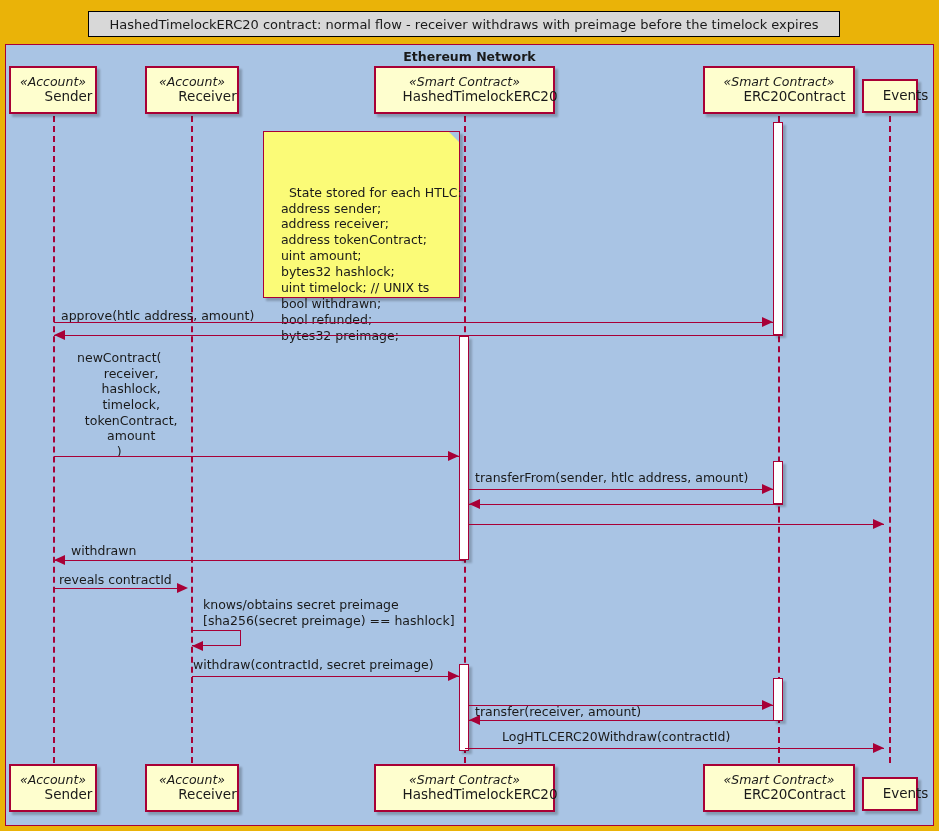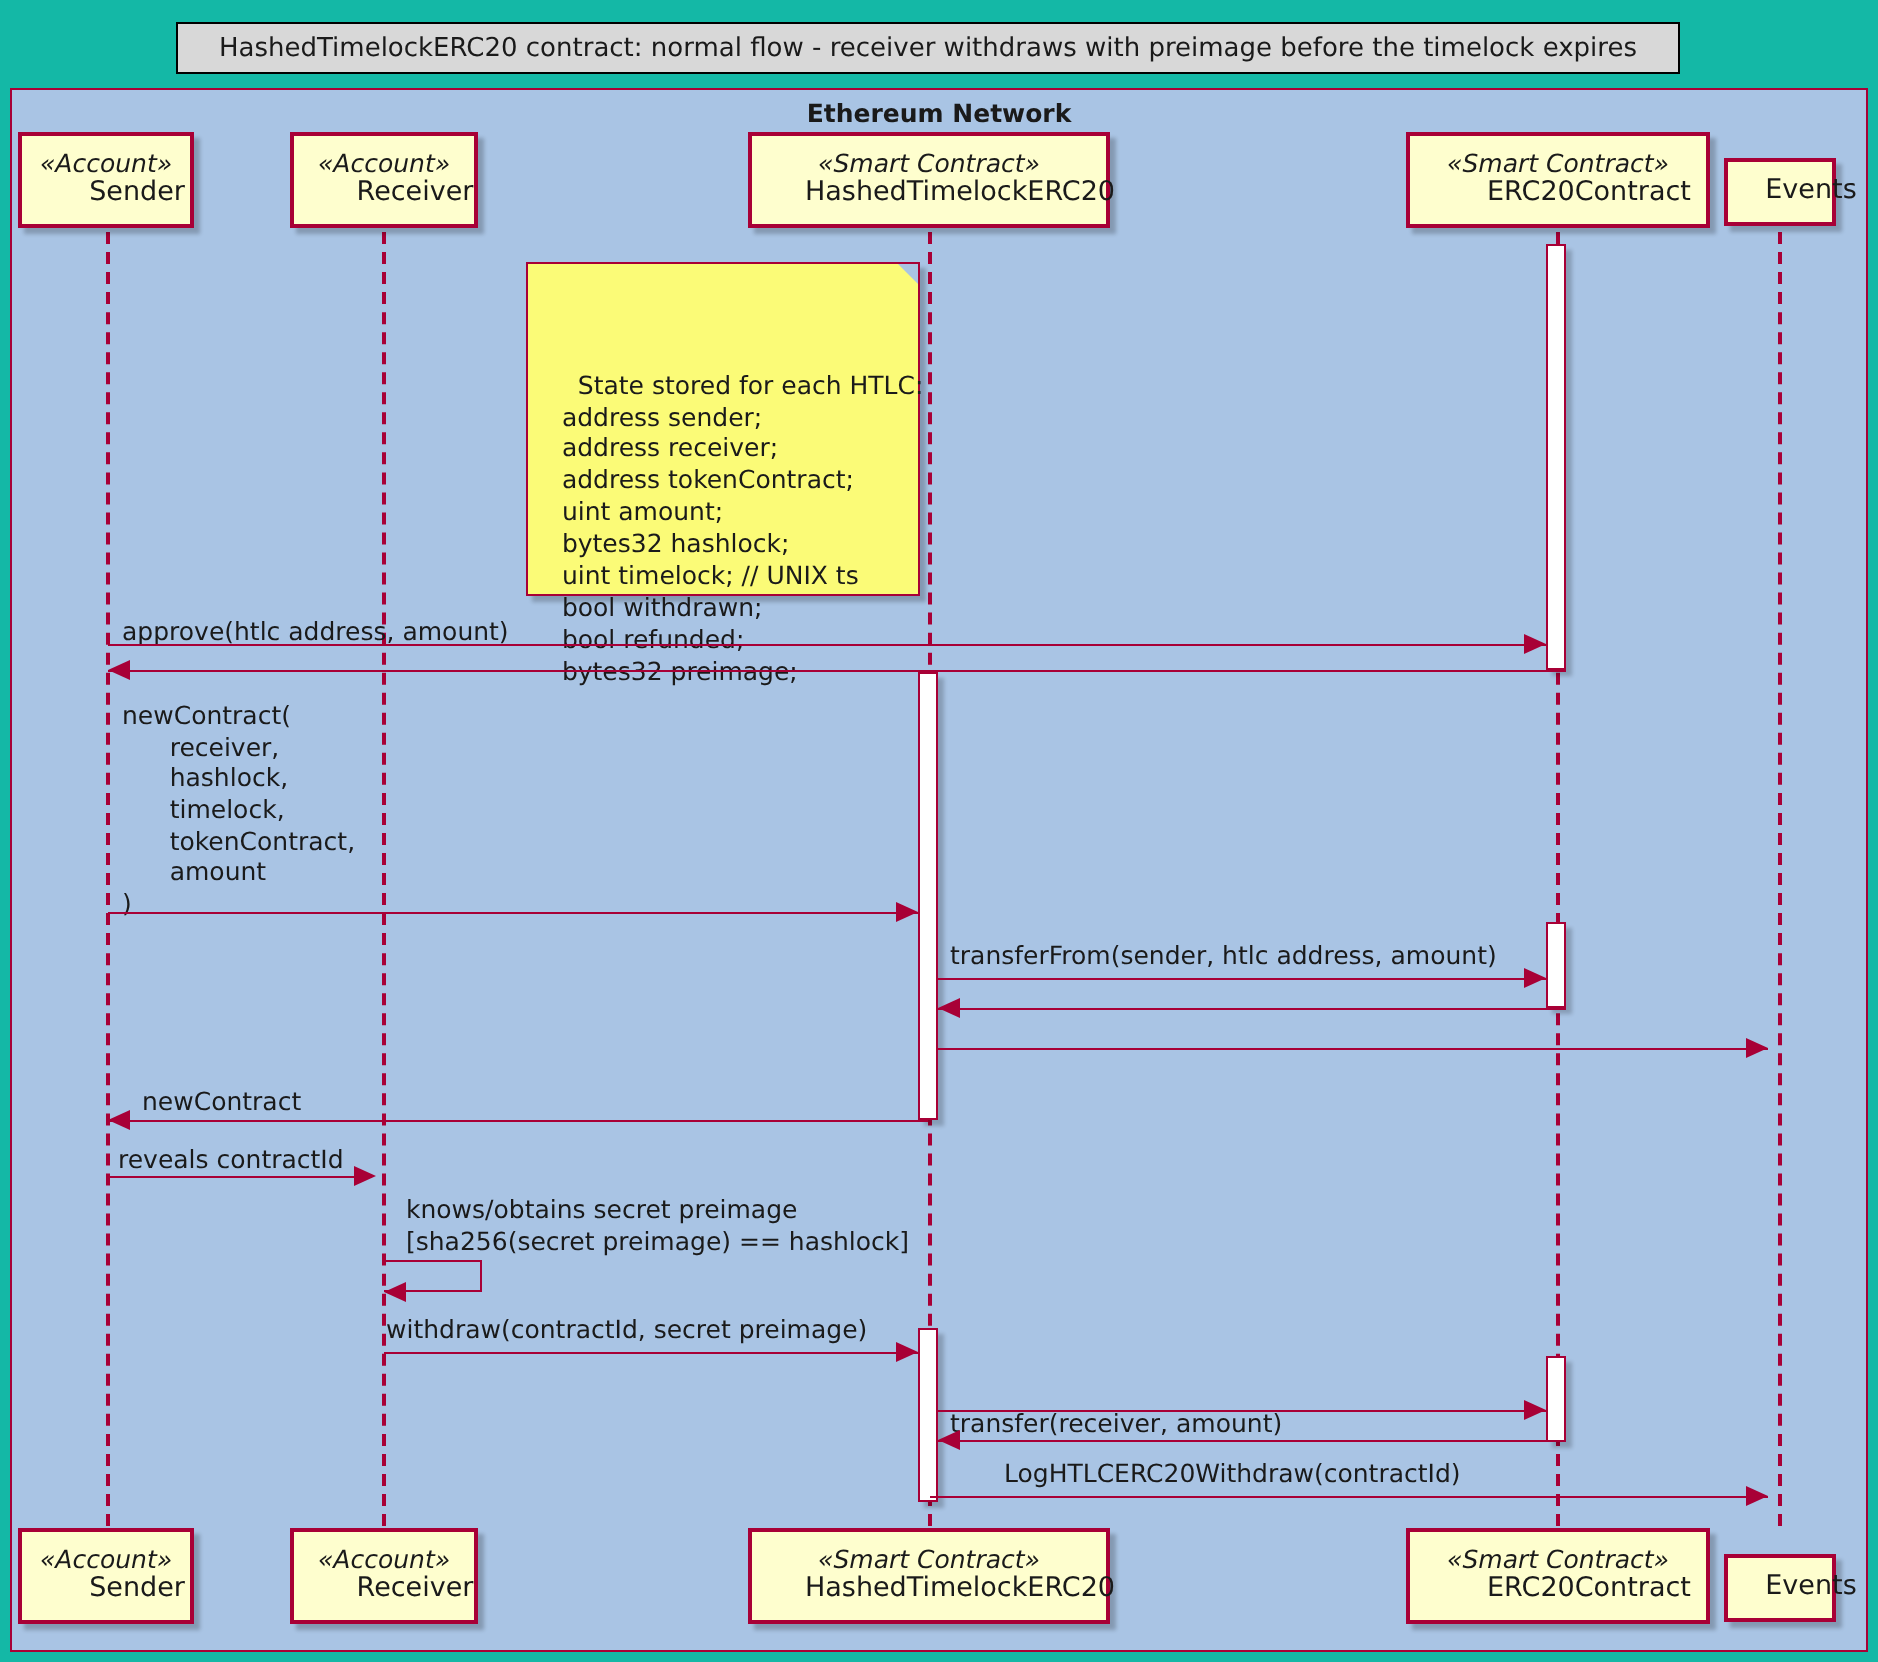"HashedTimelockERC20 contract: normal" #canvas { background: #14b8a6 -> #eab308 }
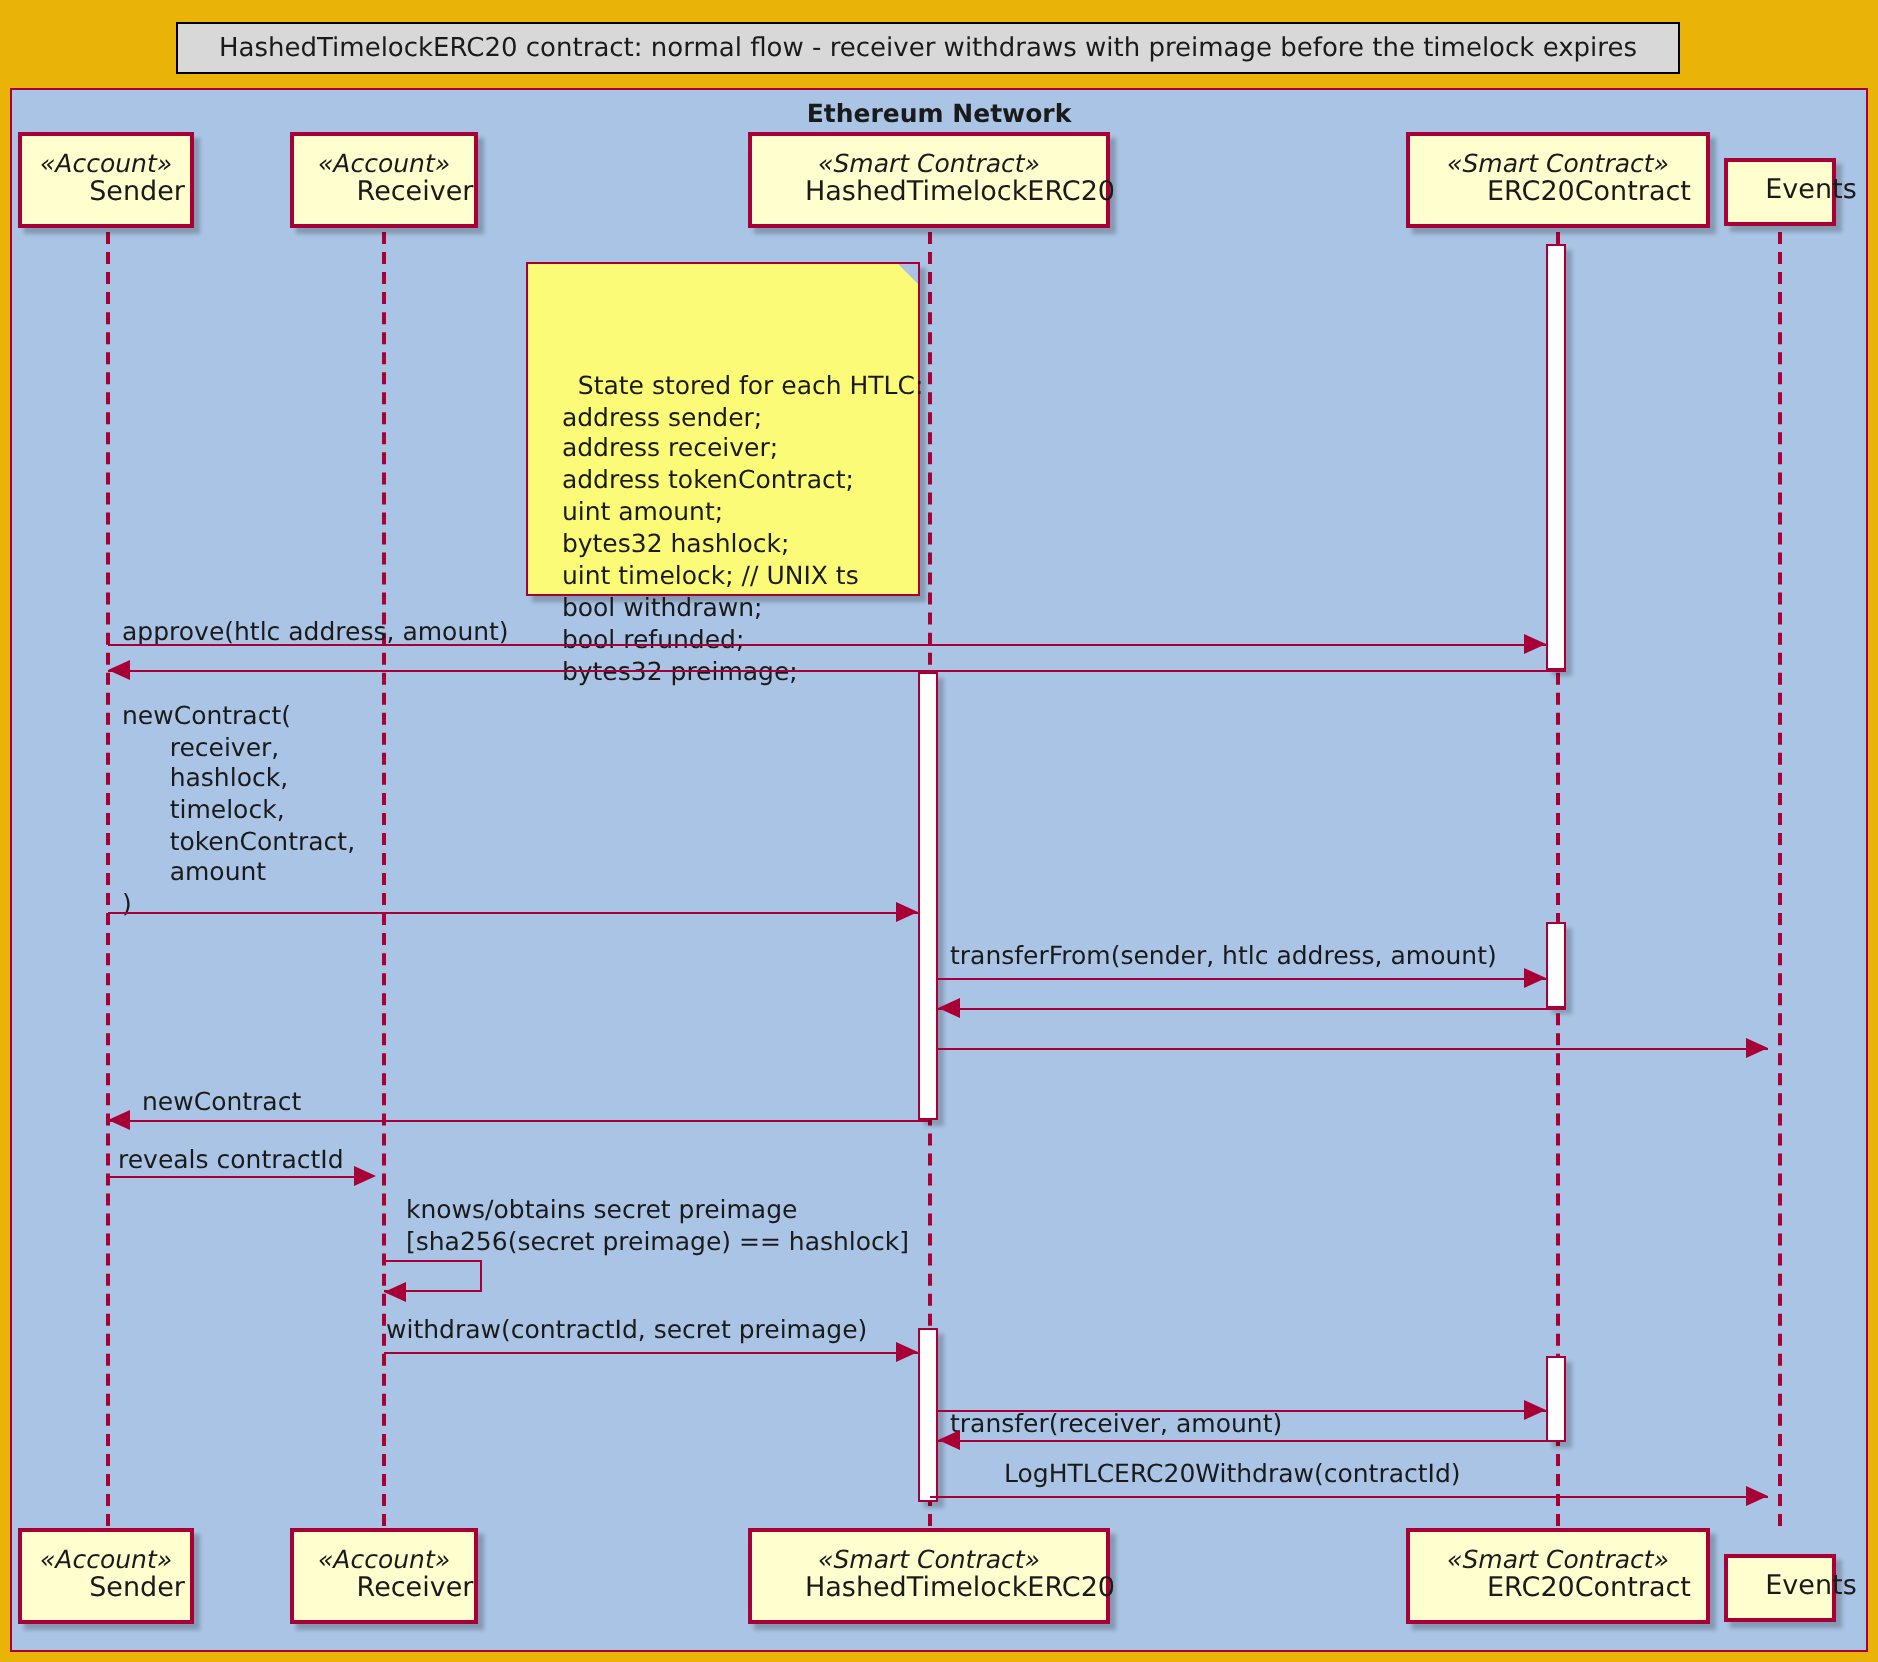"newContract(" div.msg-label { text-align: none -> center }
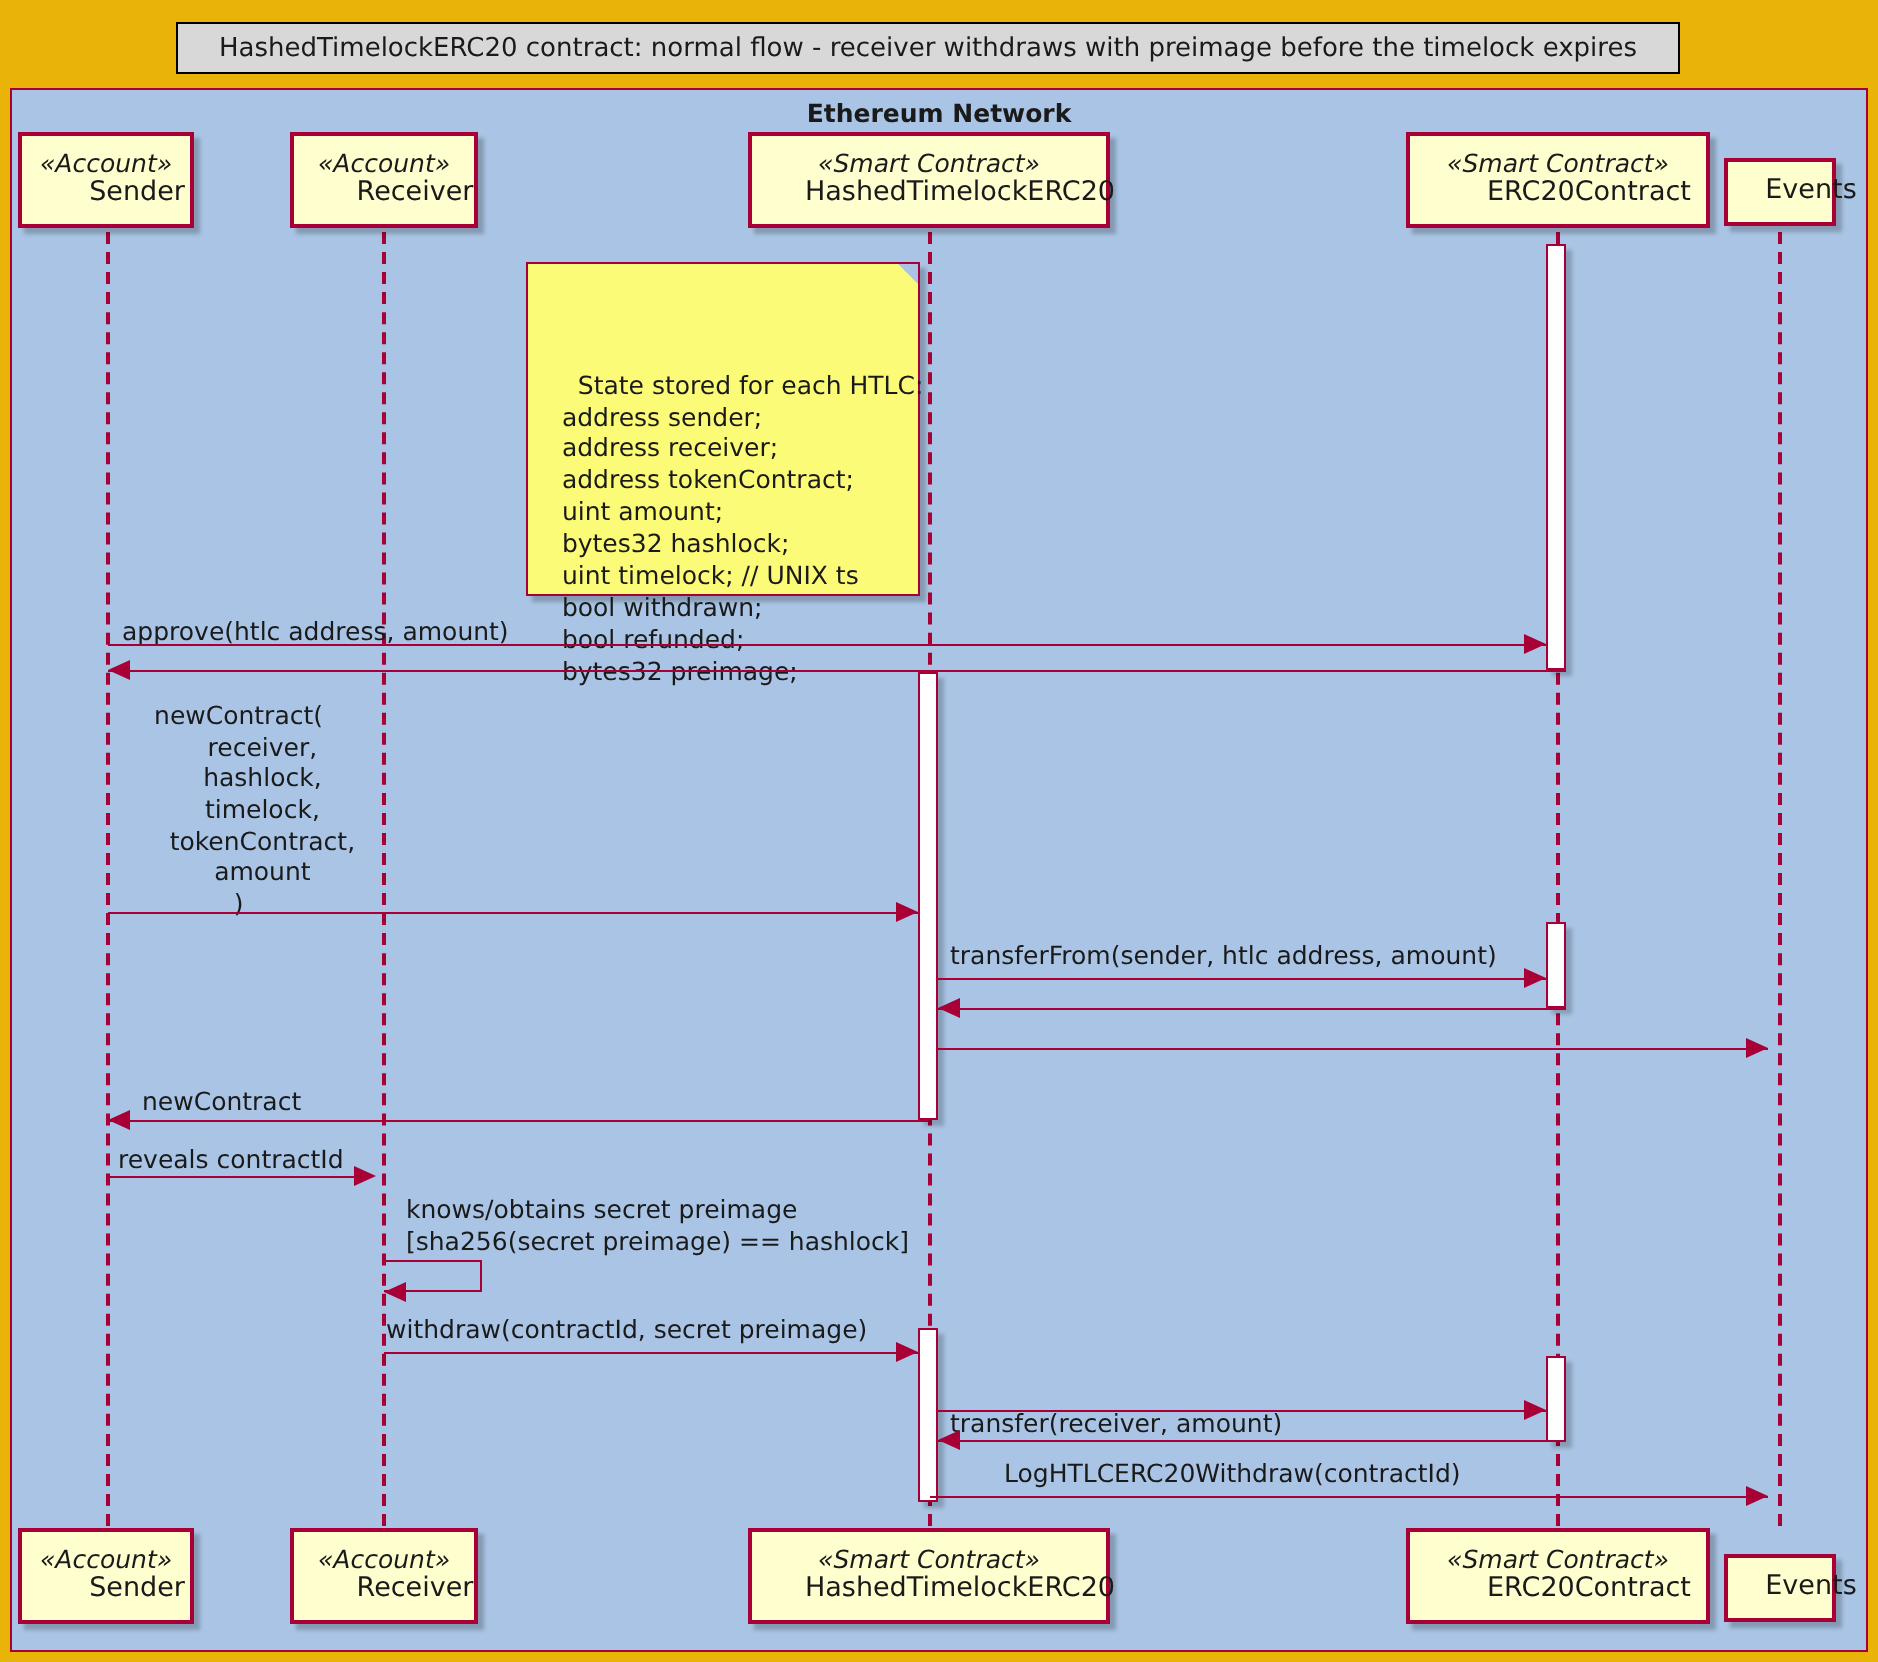"newContract" div.msg-label { text: newContract -> withdrawn }
